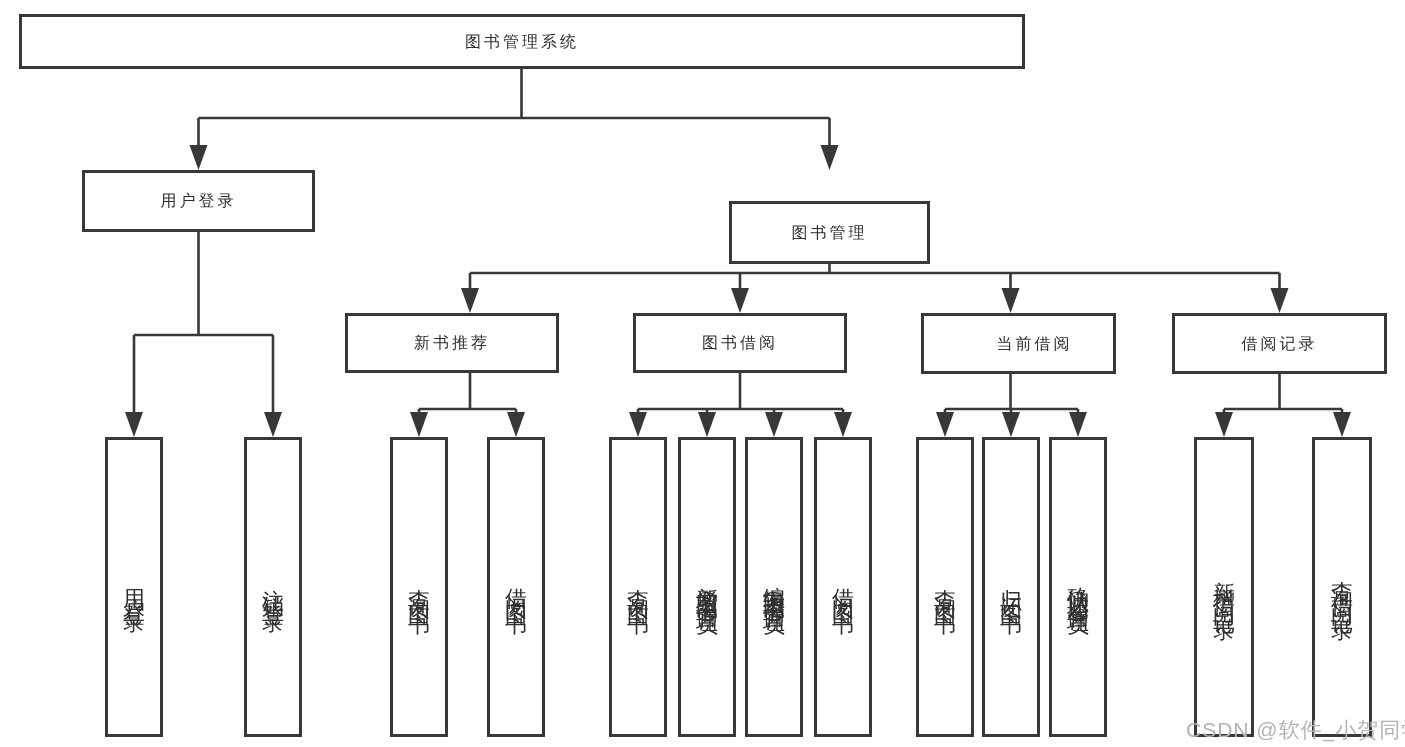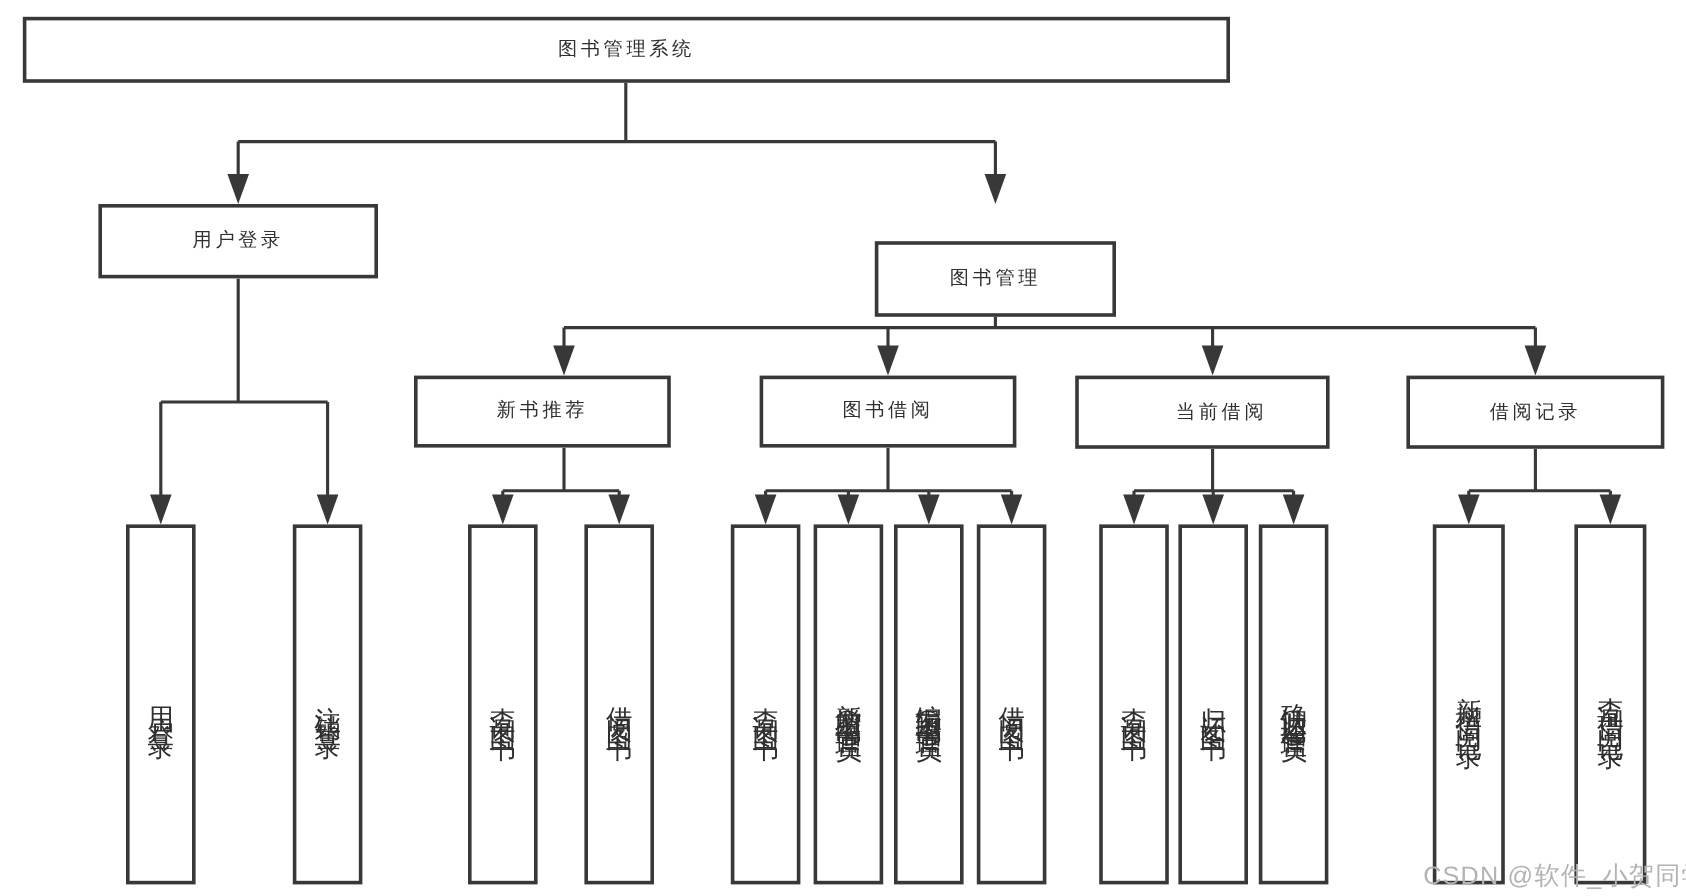"当前借阅" div.hbox { left: 896px -> 921px; width: 212px -> 195px }
